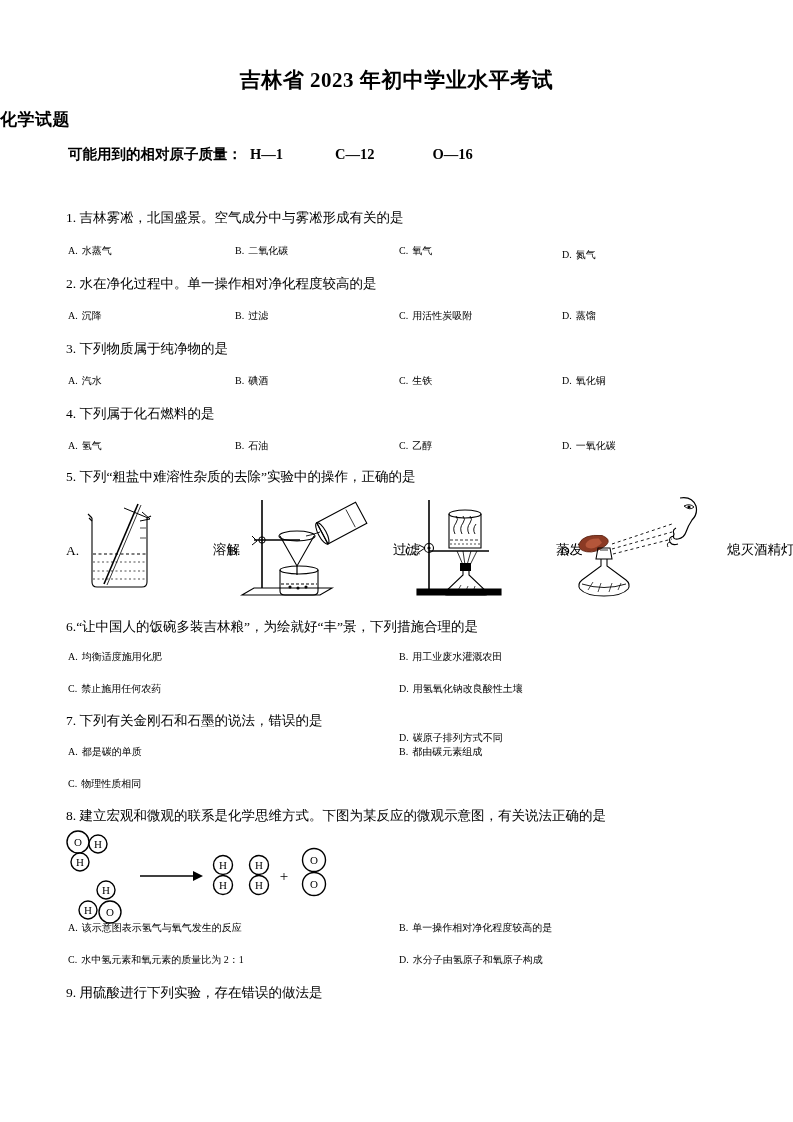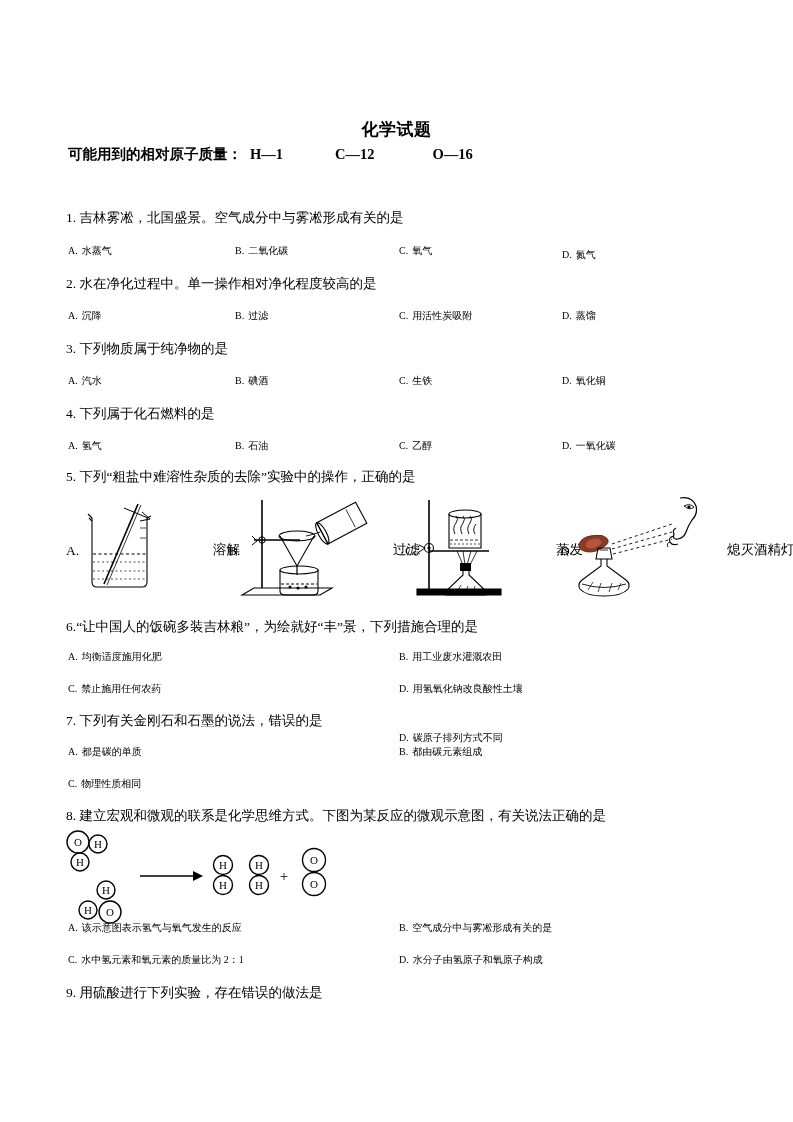"吉林省 2023 年初中学业水平考试" div.doc-title { html: none -> <div>吉林省 2023 年初中学业水平考试</div> }
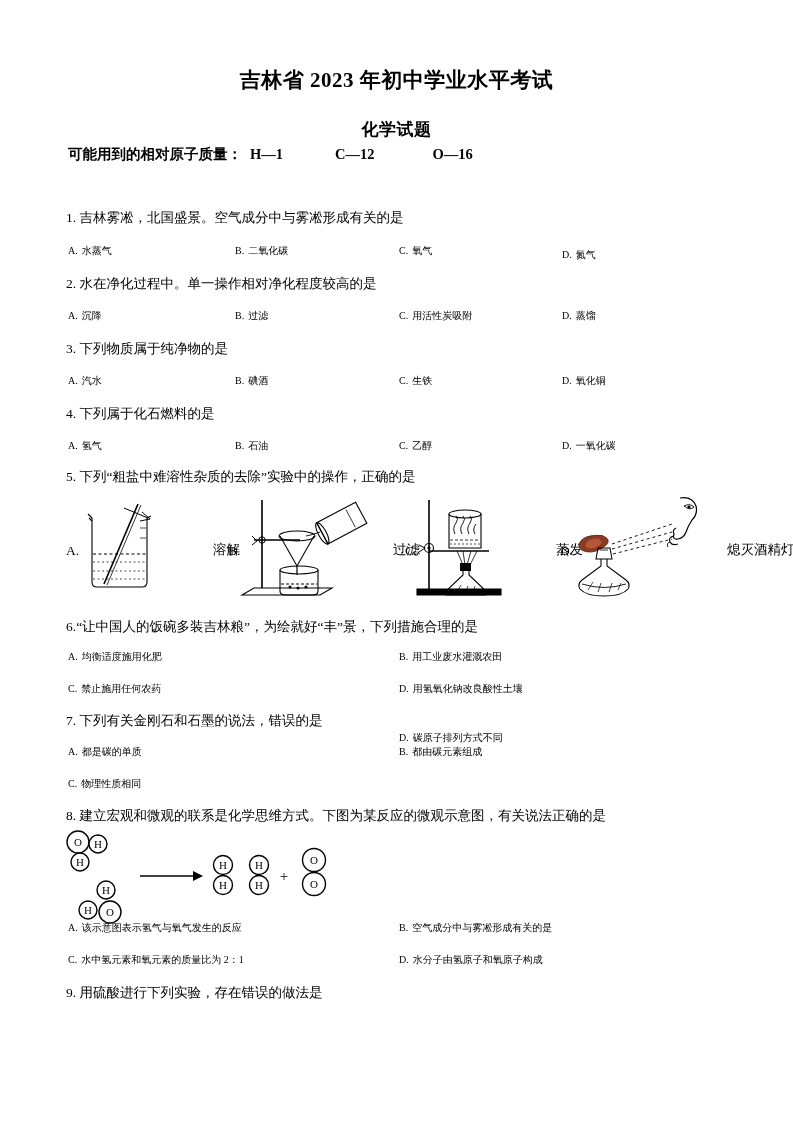"化学试题" .doc-subtitle { margin: 10px -> 0; text-align: center -> none }
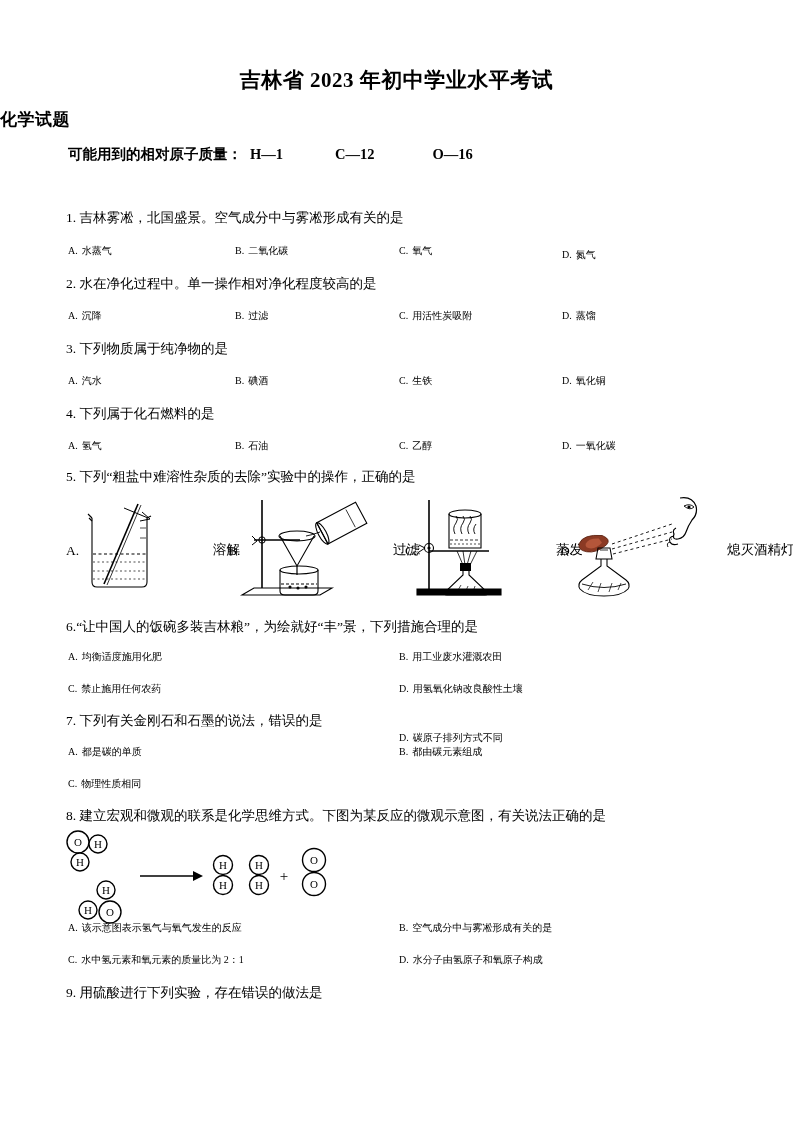"空气成分中与雾凇形成有关的是" span { text: 空气成分中与雾凇形成有关 -> 单一操作相对净化程度较高 }
